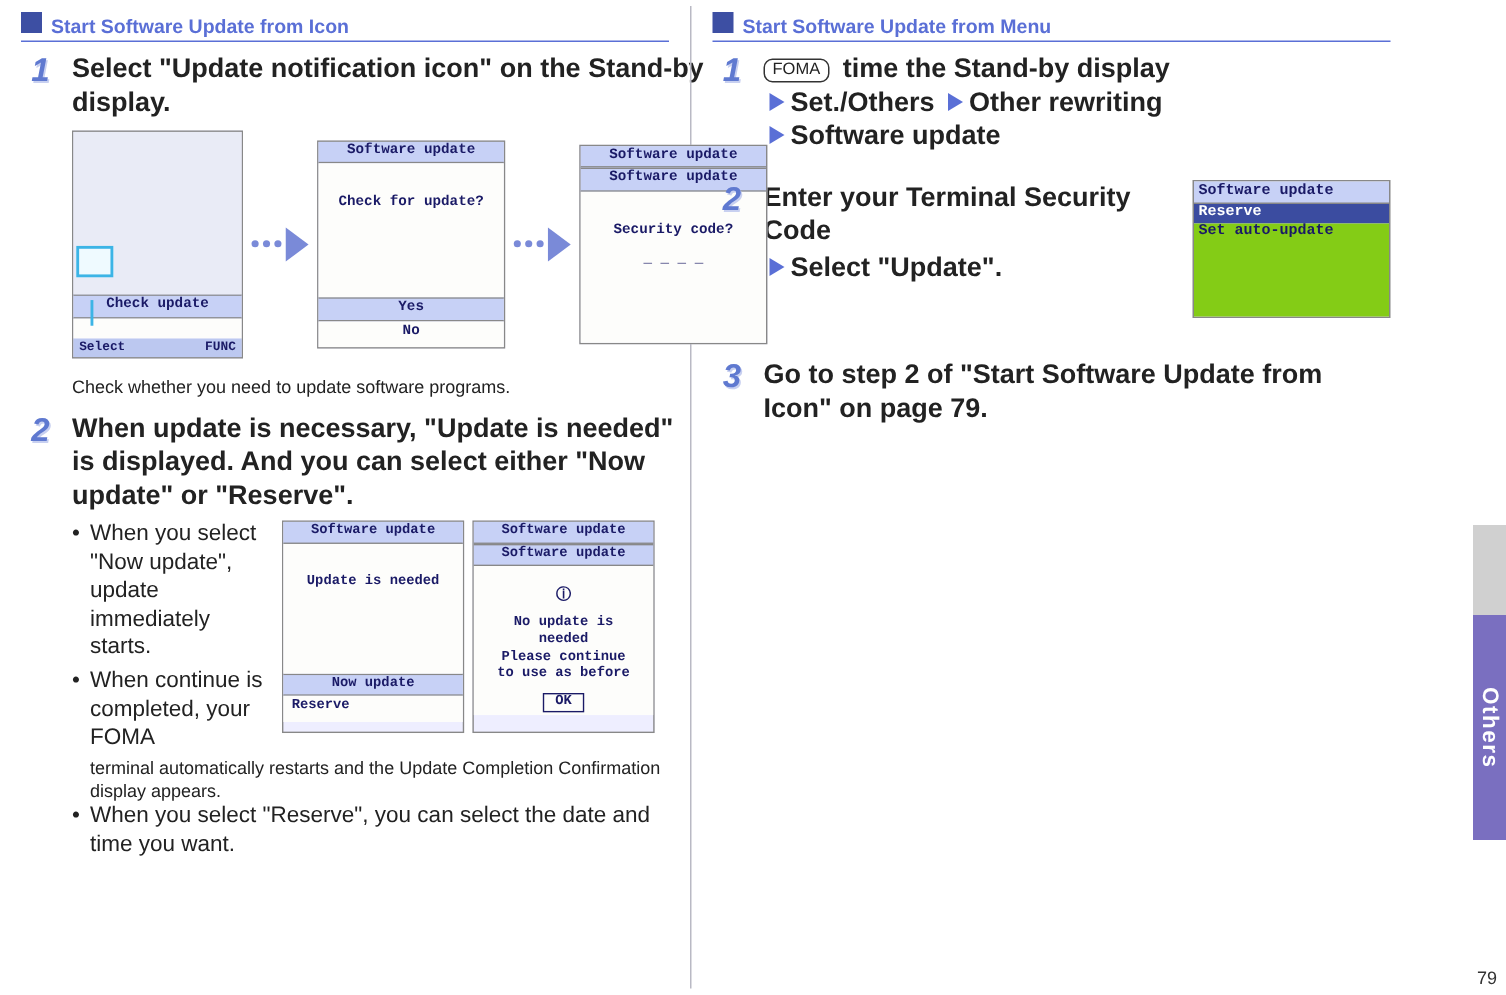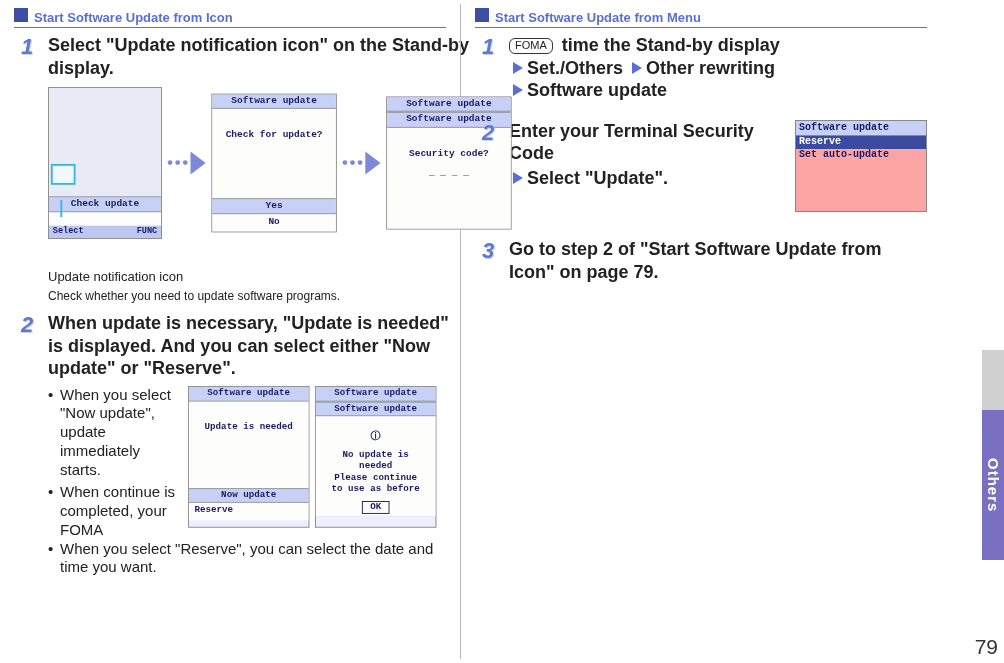"Set auto-update" .sp-body { background: #fca5a5 -> #84cc16 }
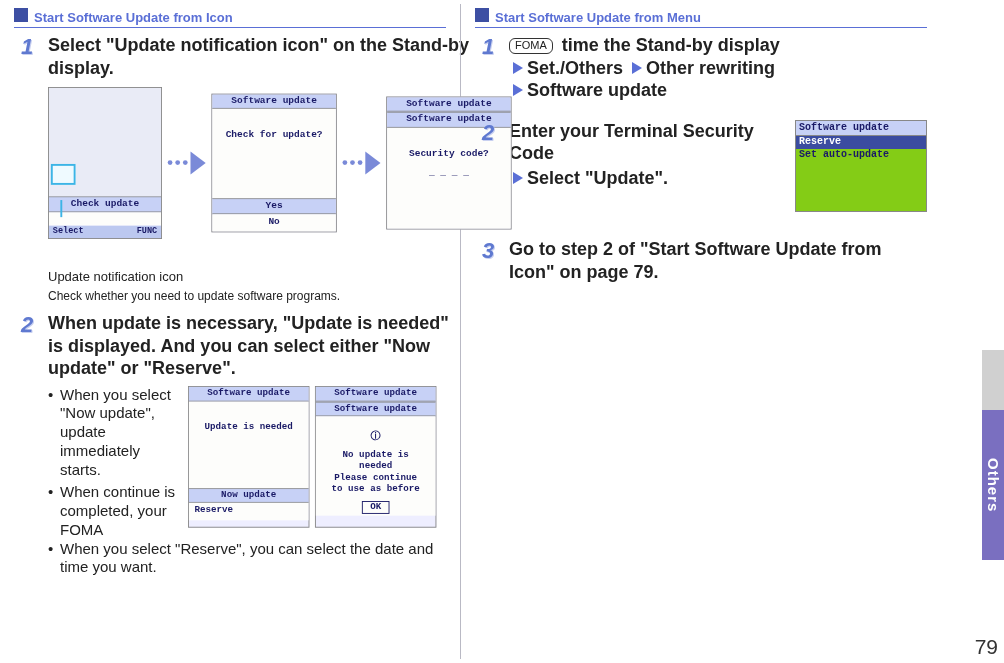"Update notification icon" div.iconcap { html: <div>Update notification icon</div> -> none }
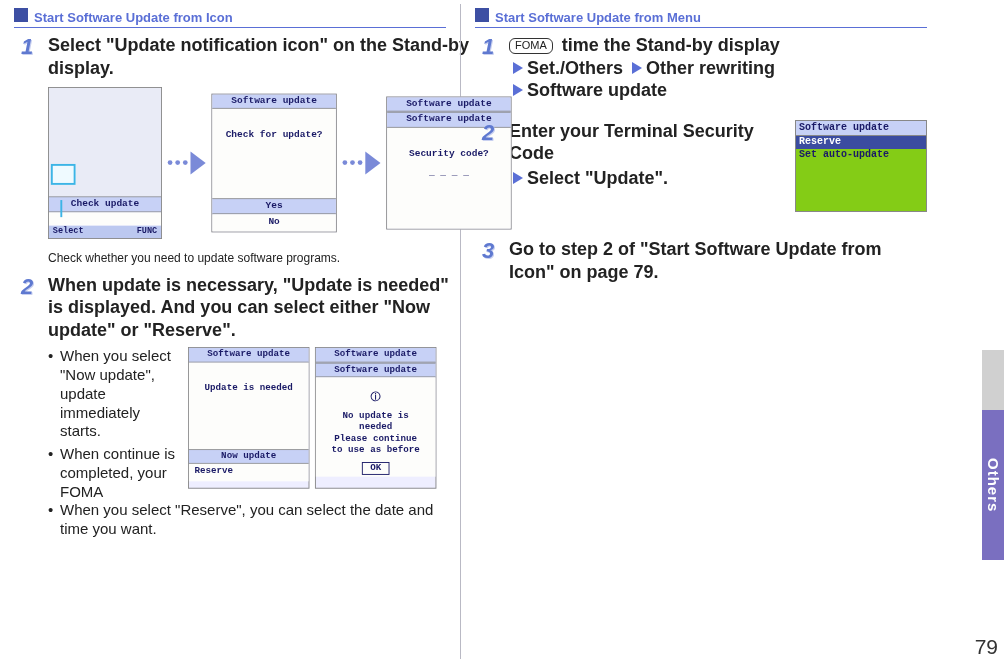"terminal automatically restarts and the" div.subtxt { html: none -> <div>terminal automatically restarts and the Update Completion Confirmation display appears.</div> }
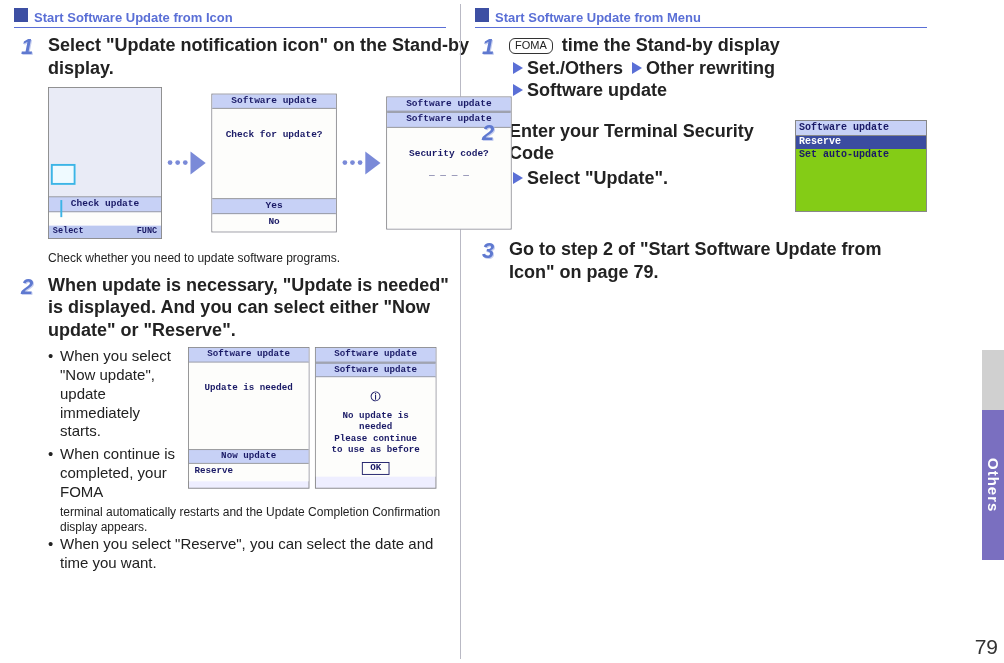"79" .pagenum { font-size: 21px -> 12px }
